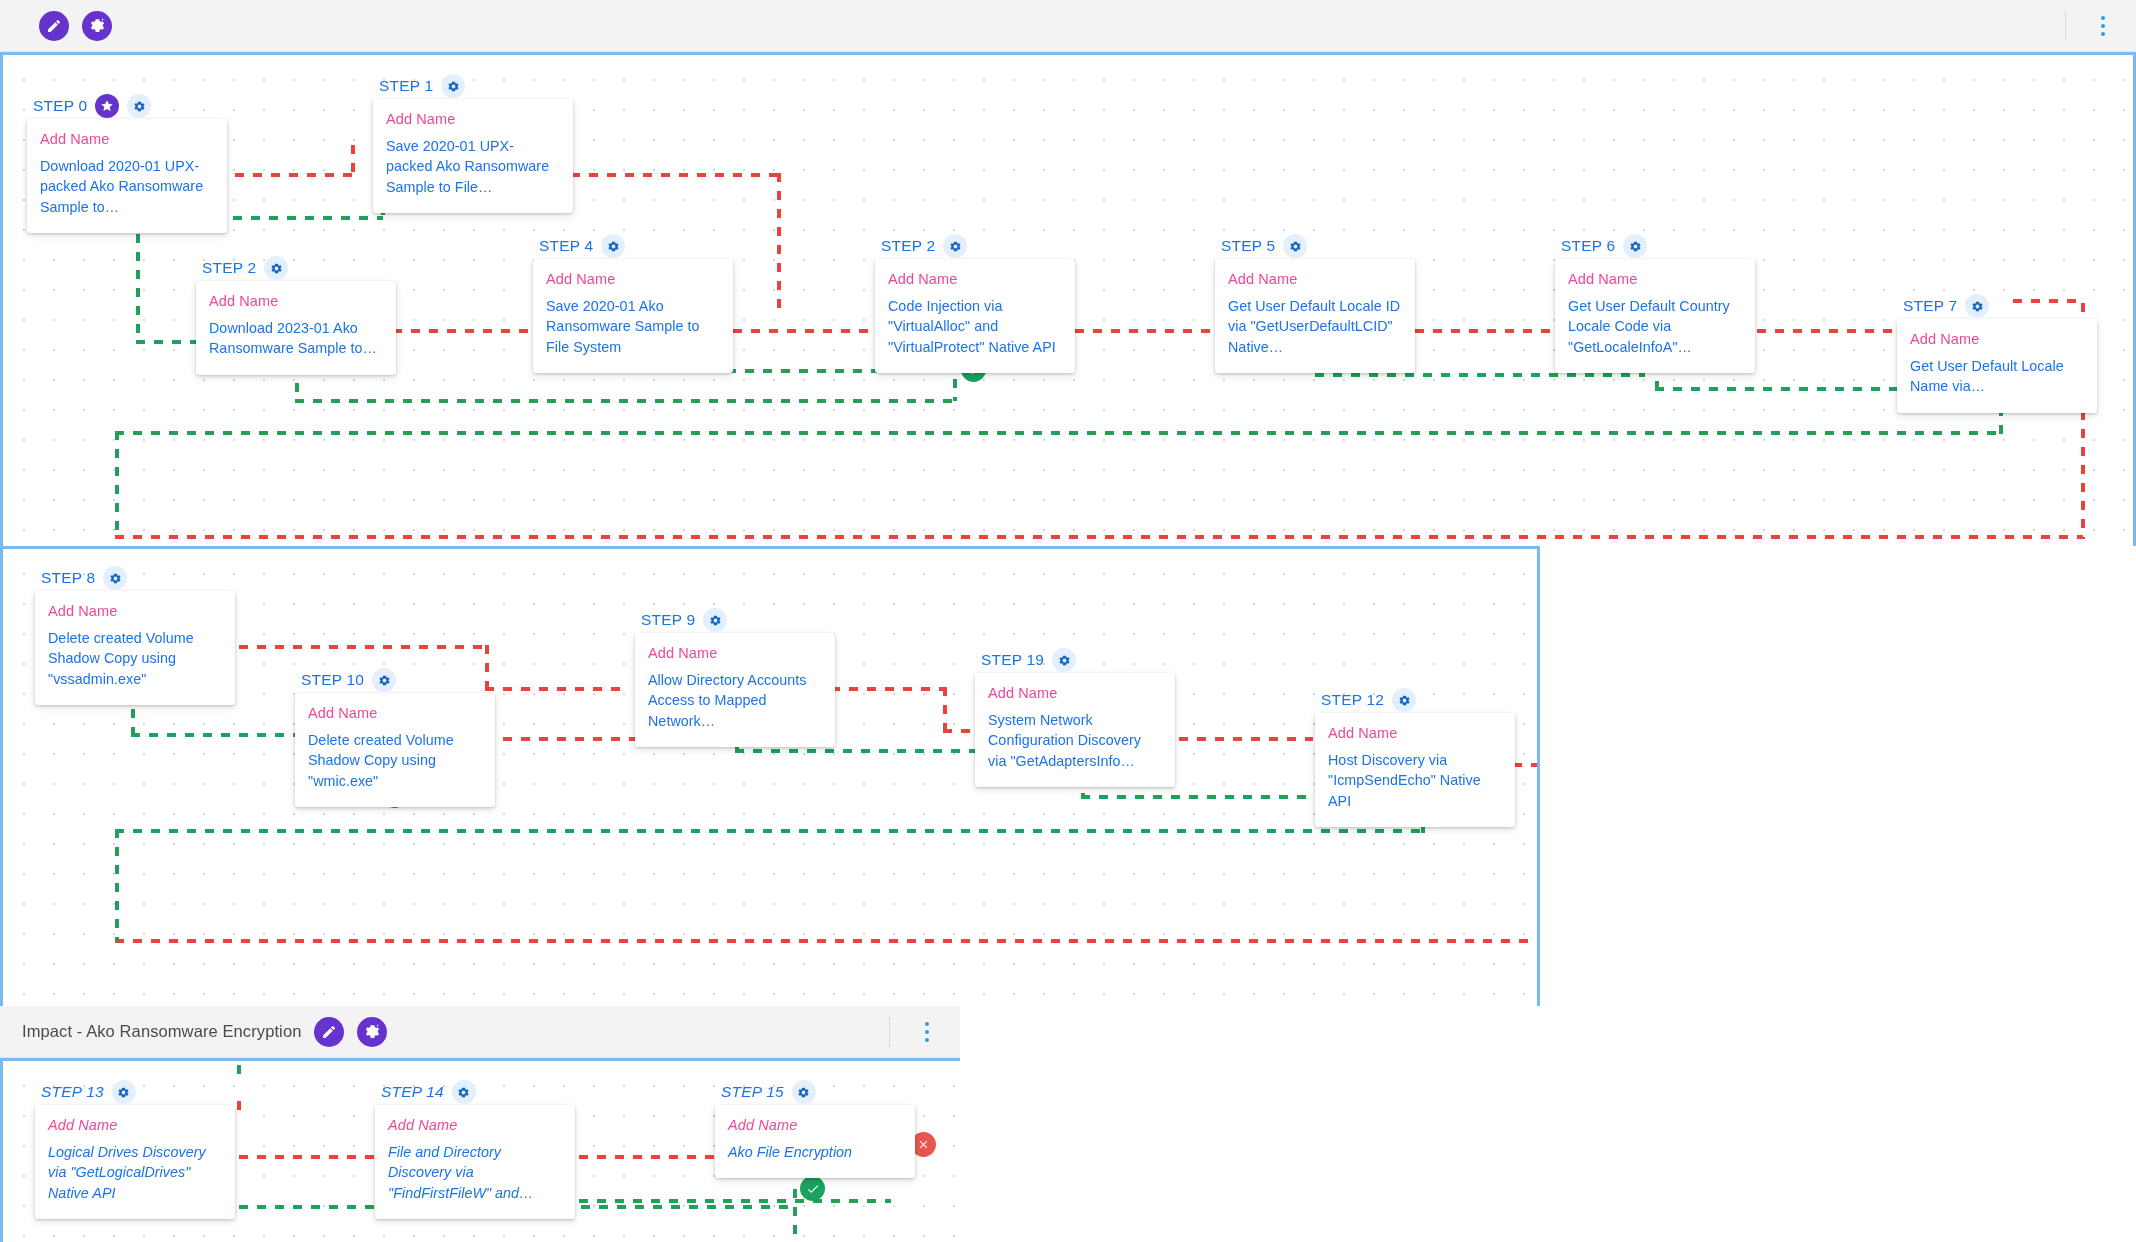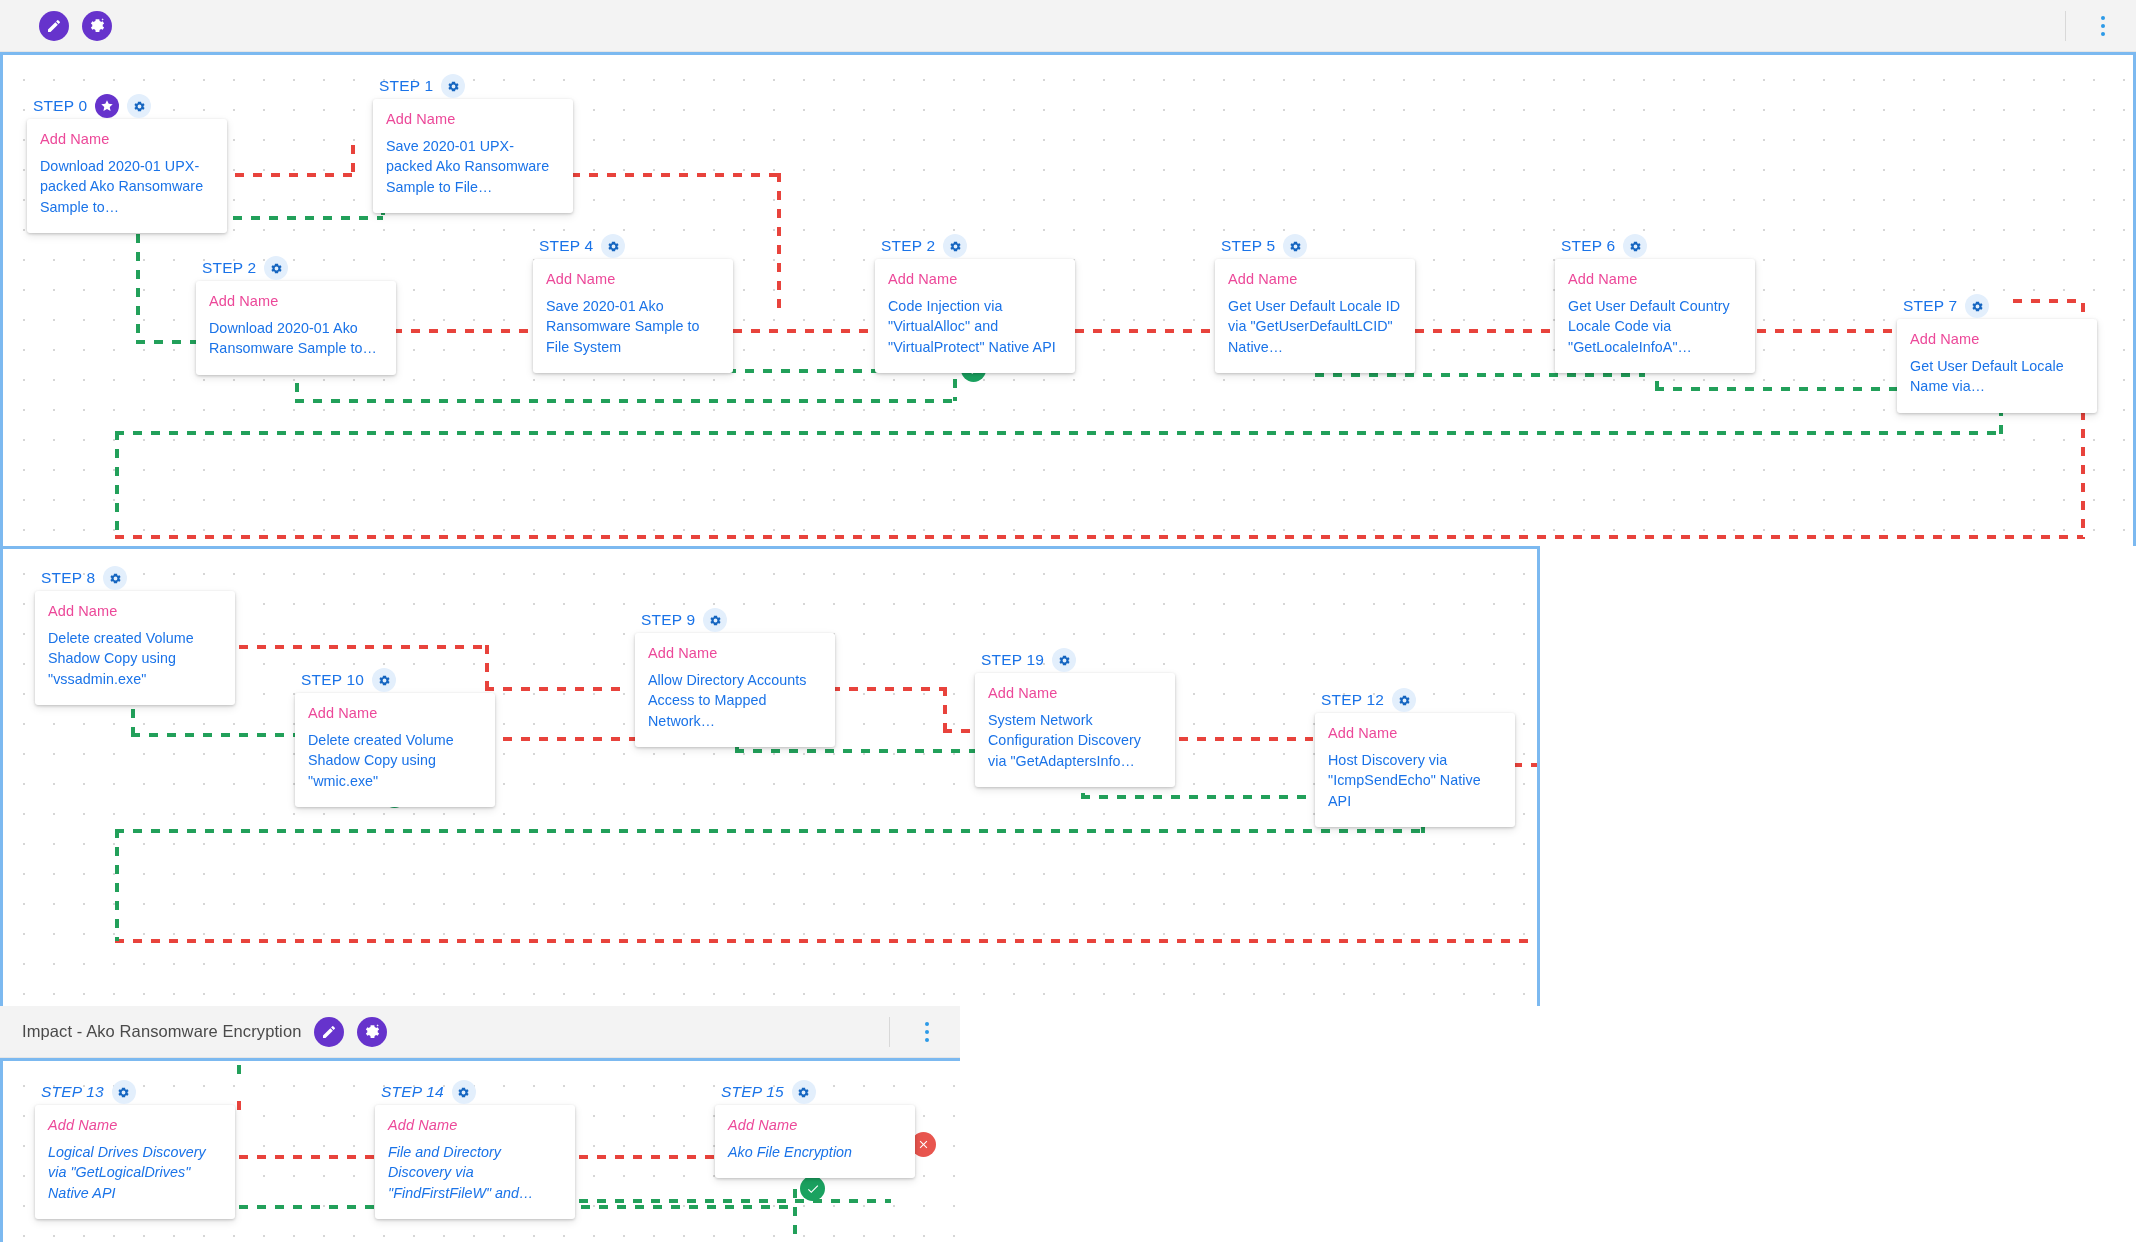"Download 2020-01 Ako Ransomware Sample" div.card-desc { text: 2020-01 -> 2023-01 }
